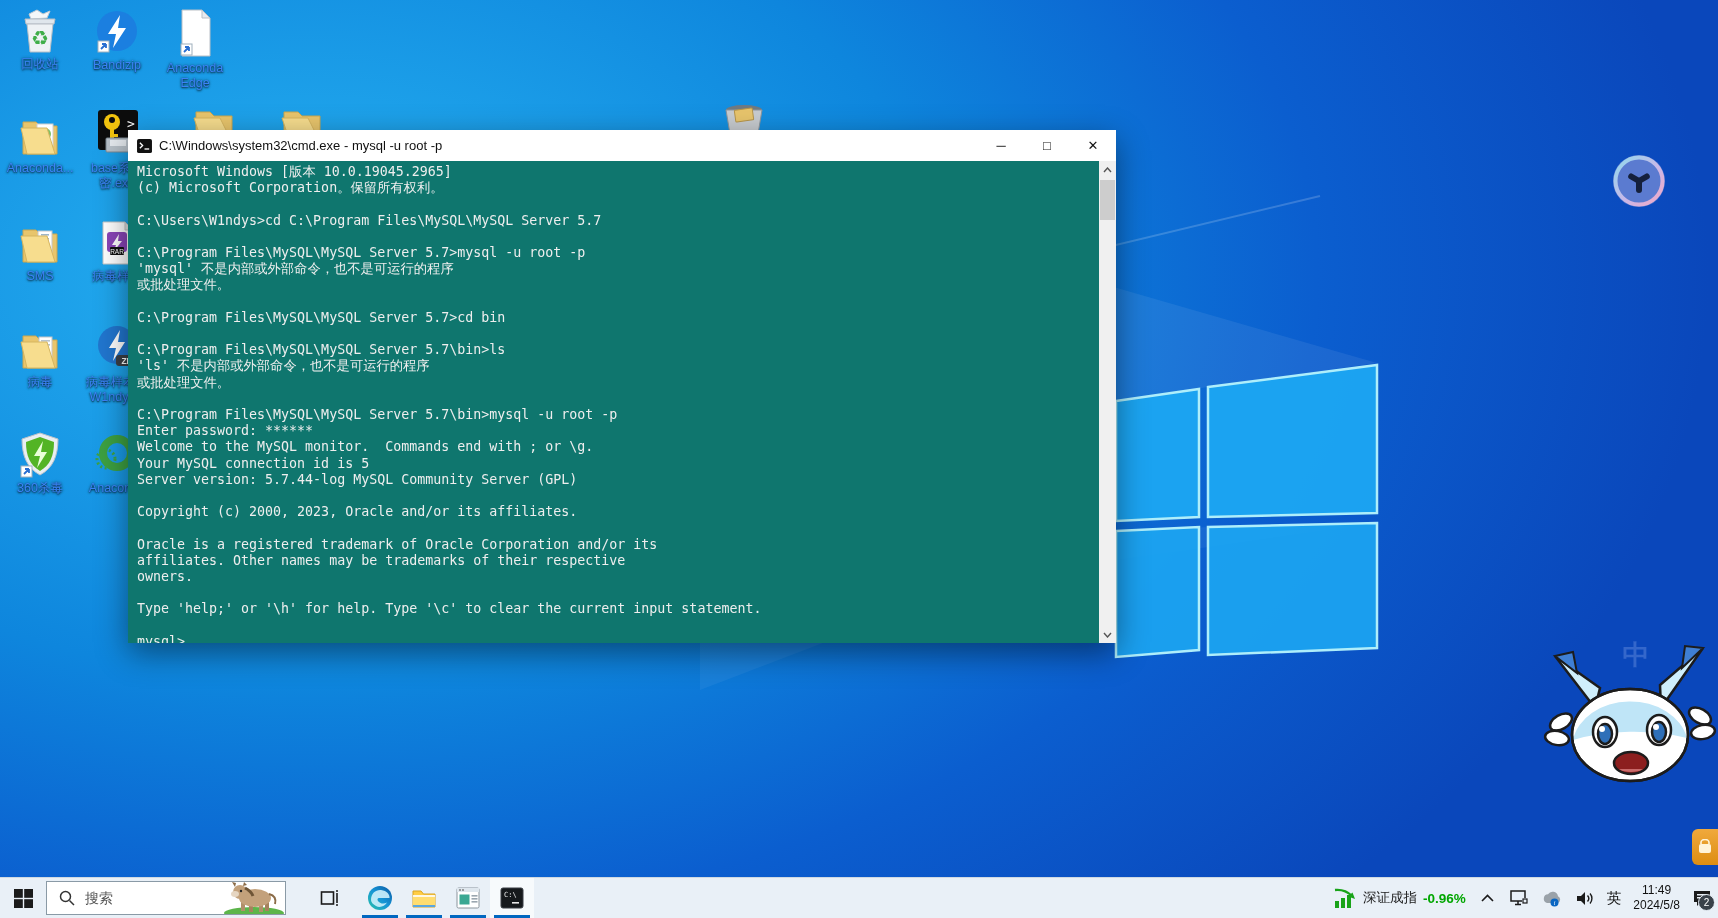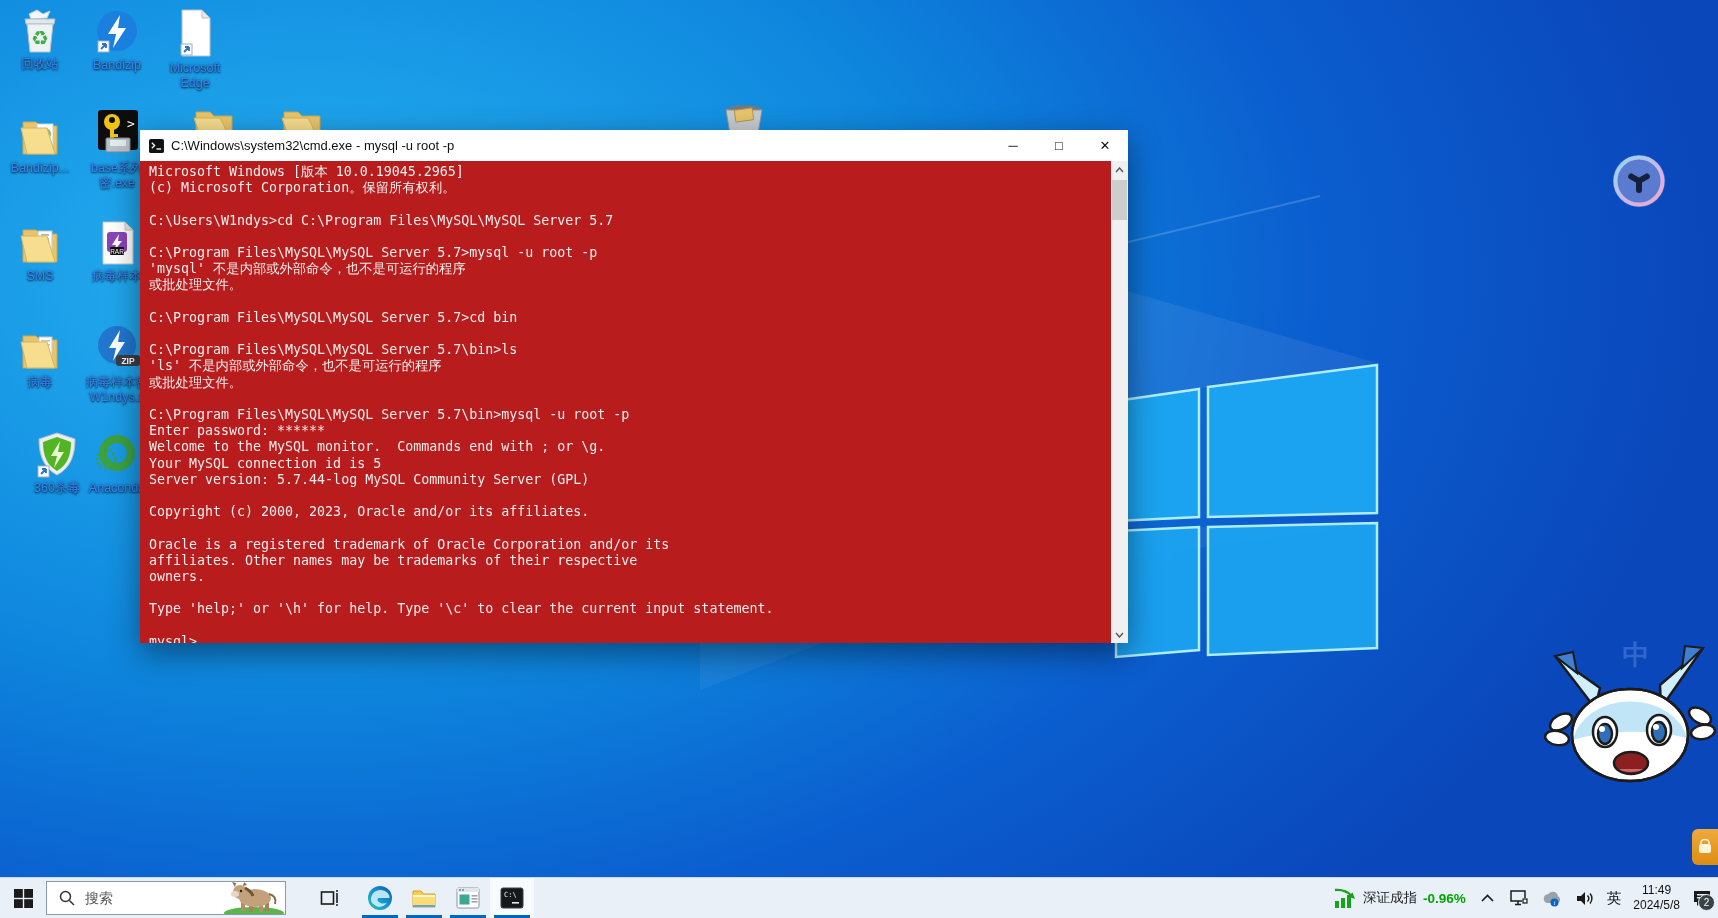"Microsoft Edge" div.lbl { text: Microsoft -> Anaconda }
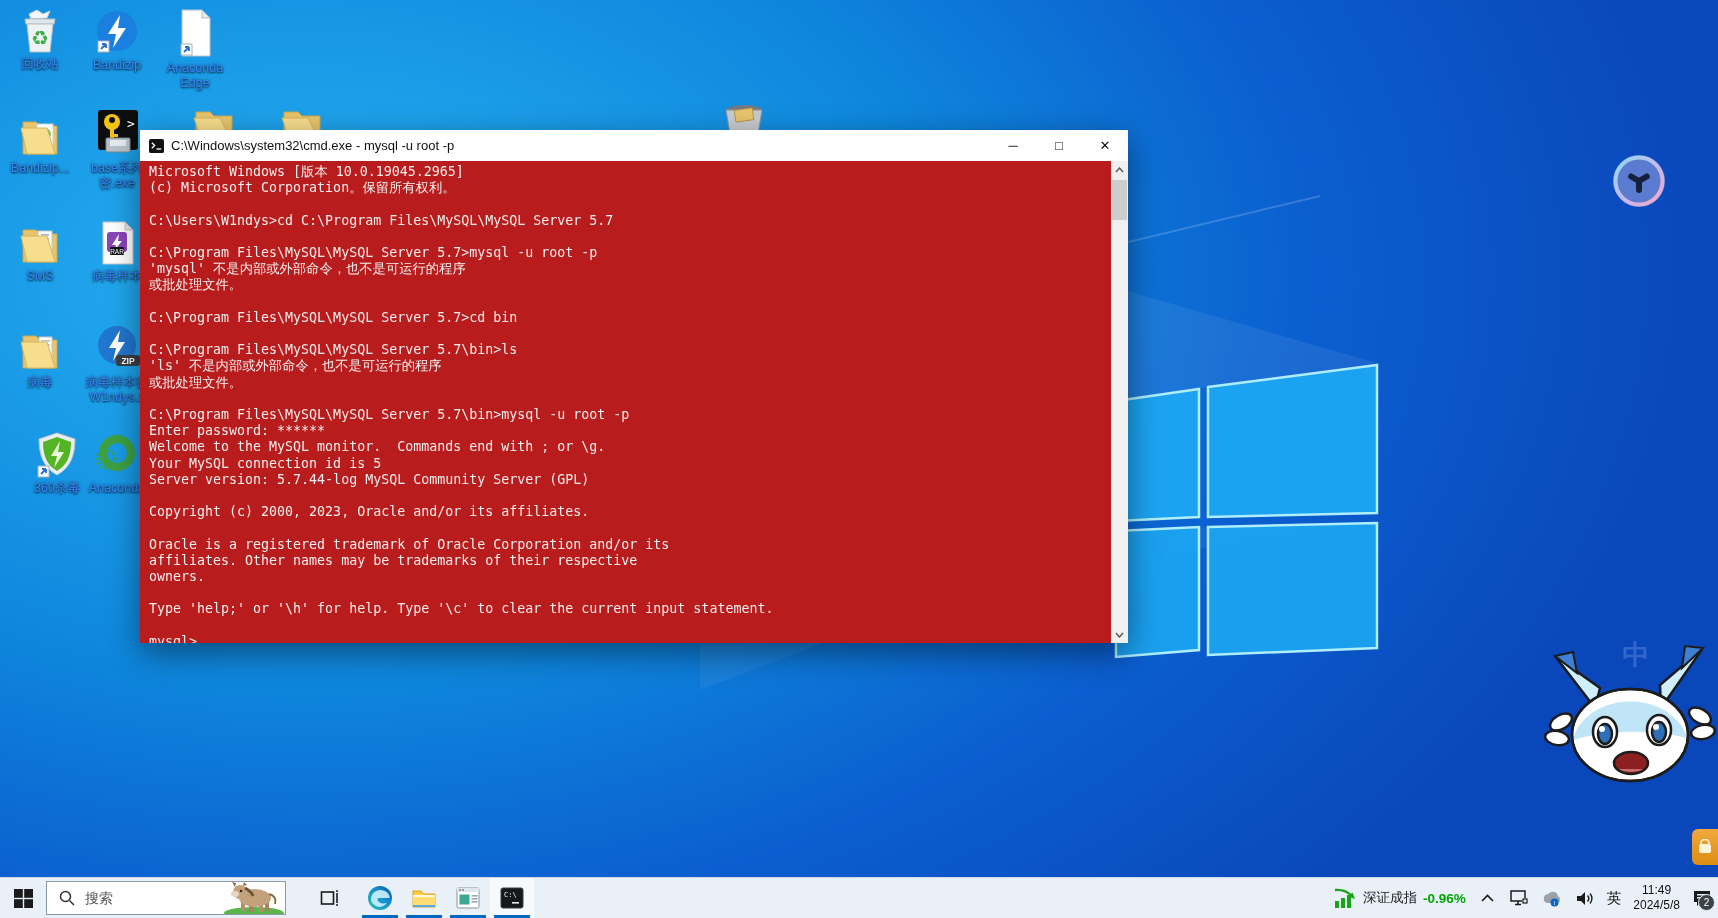"C:\Windows\system32\cmd.exe - mysql -u" .cmdwin { left: 140px -> 128px }
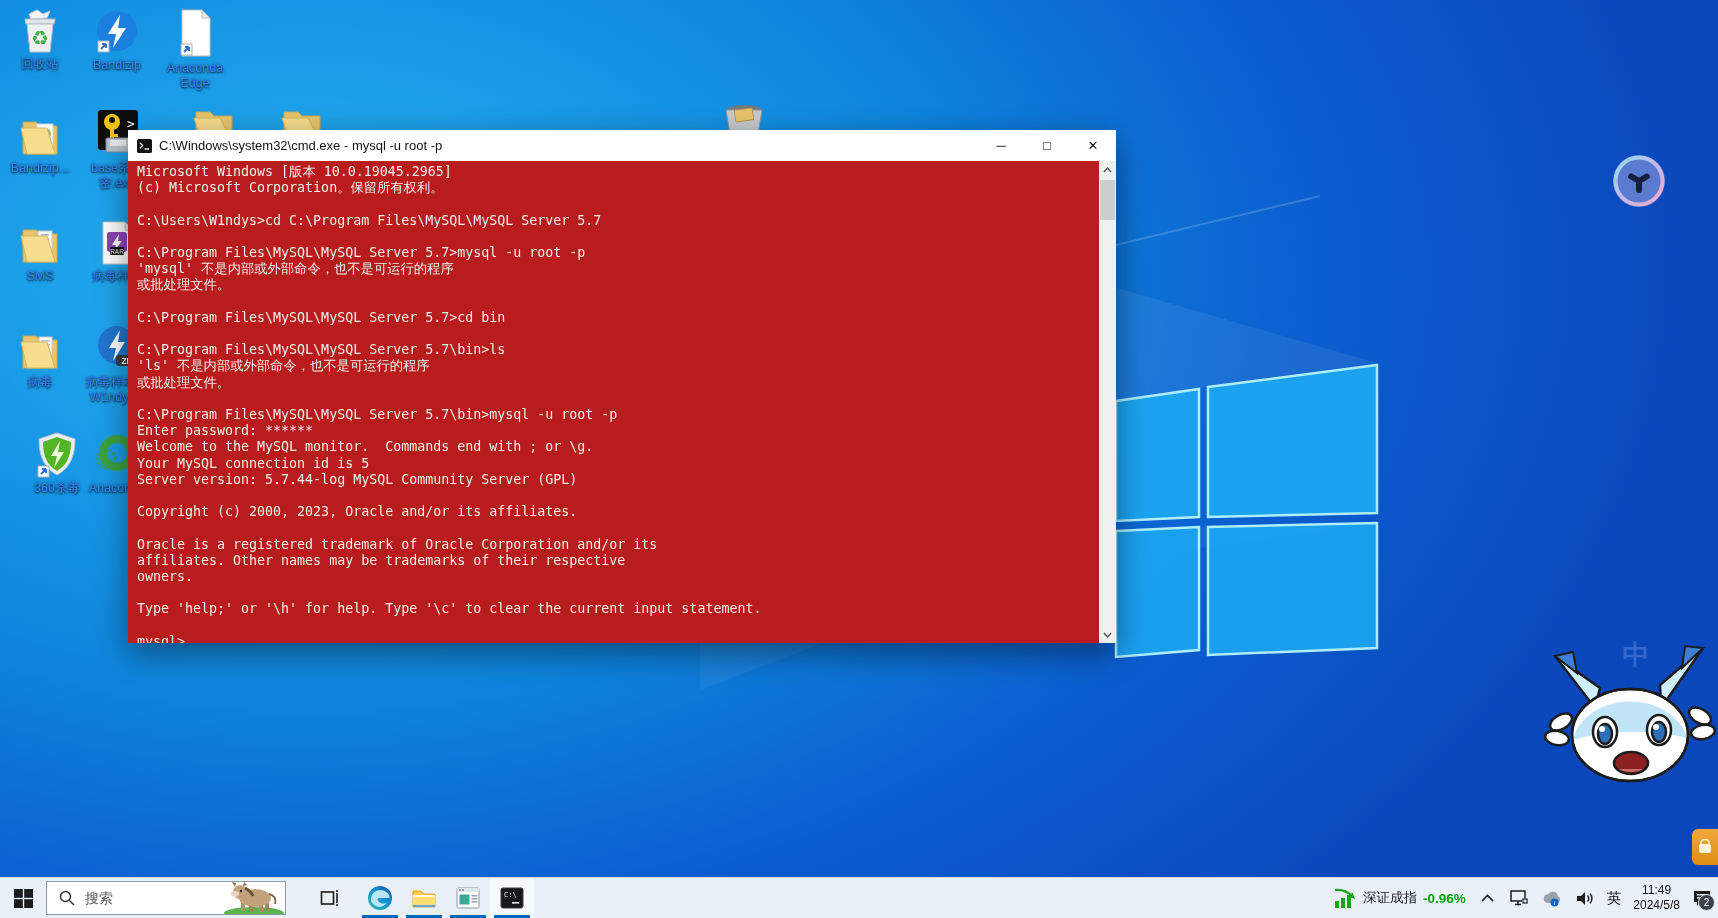"Bandizip..." div.lbl { text: Bandizip -> Anaconda }
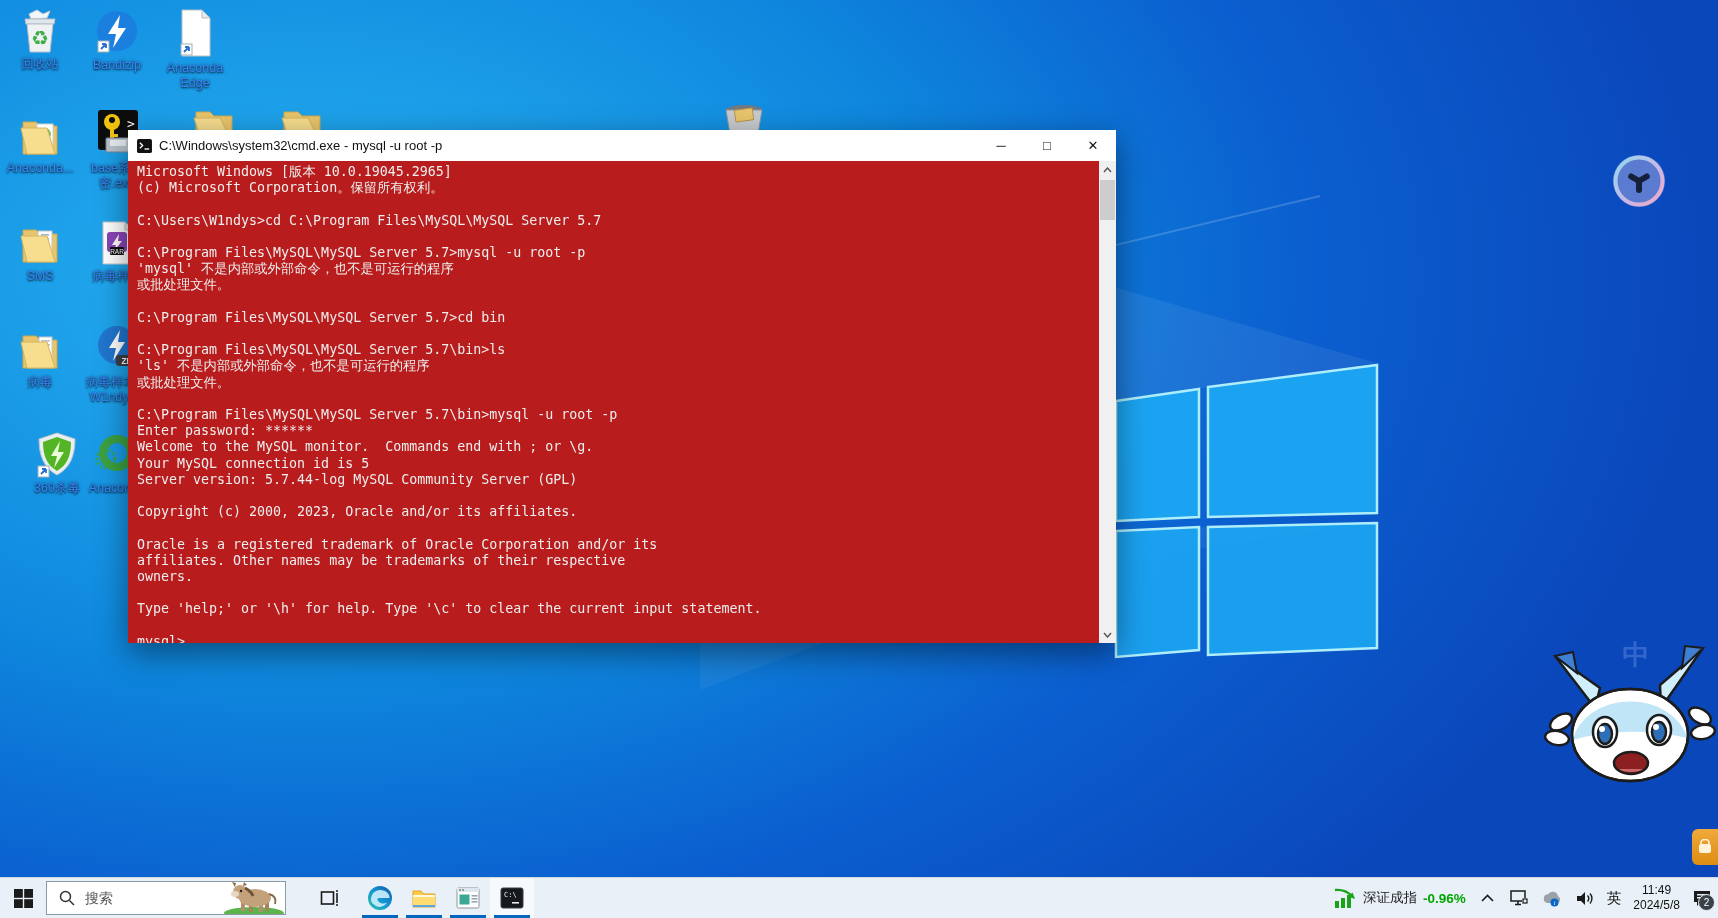"Microsoft Windows [版本 10.0.19045.2965]" .console { background: #b91c1c -> #0f766e }
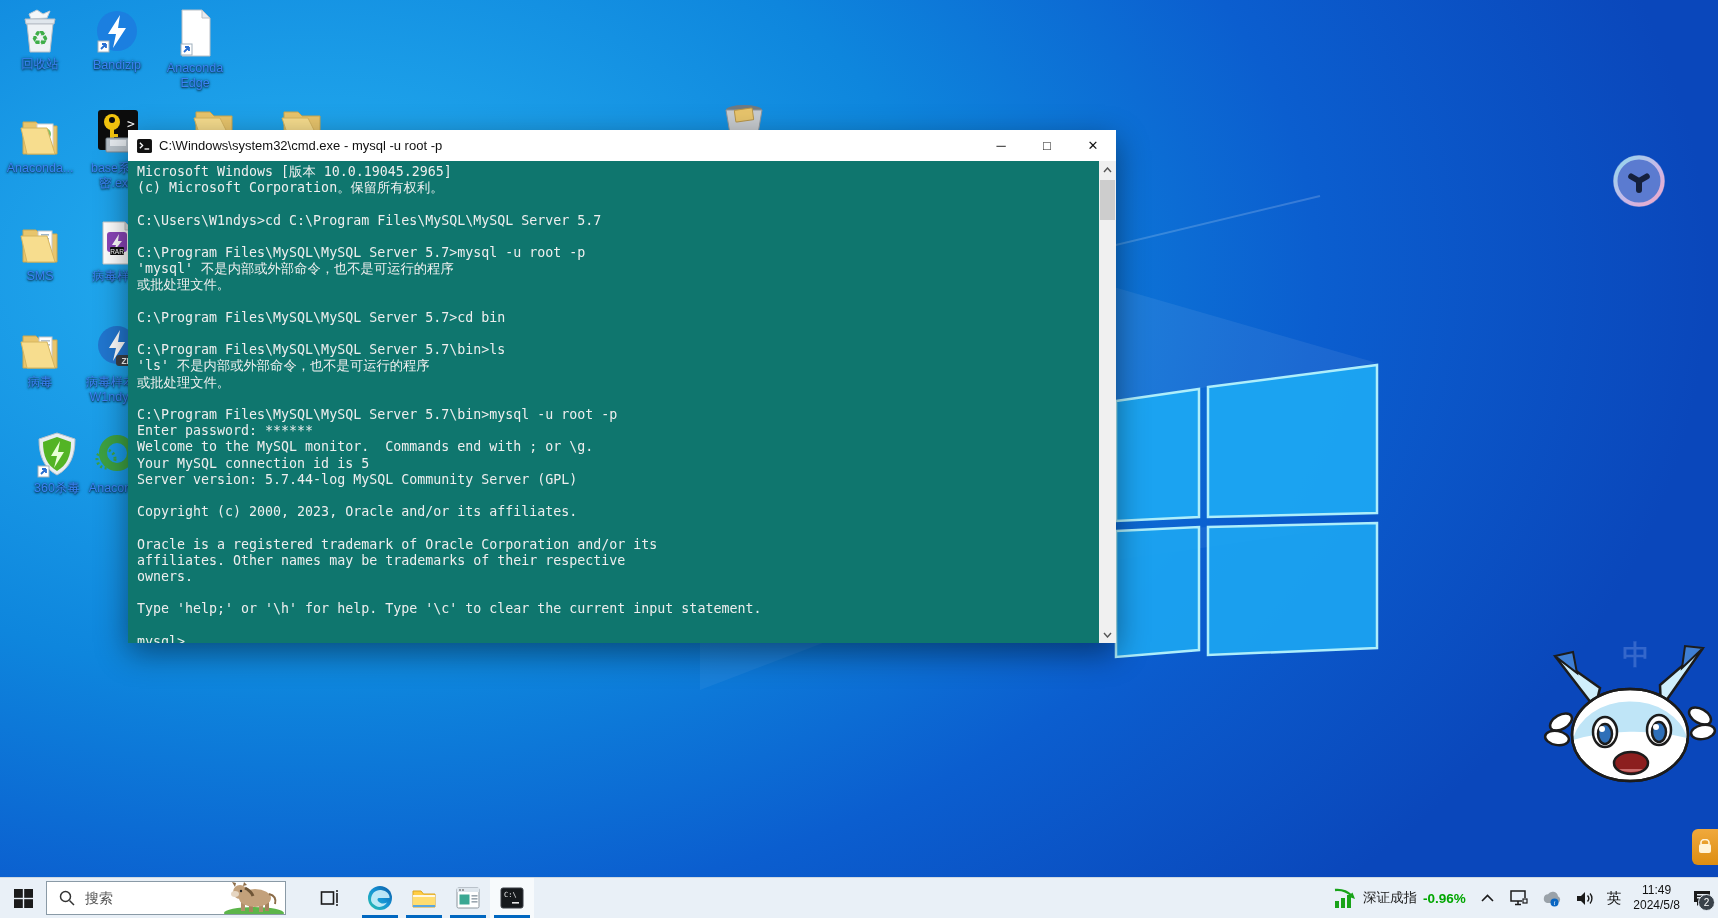"360杀毒" div.dicon { left: 18px -> 1px }
